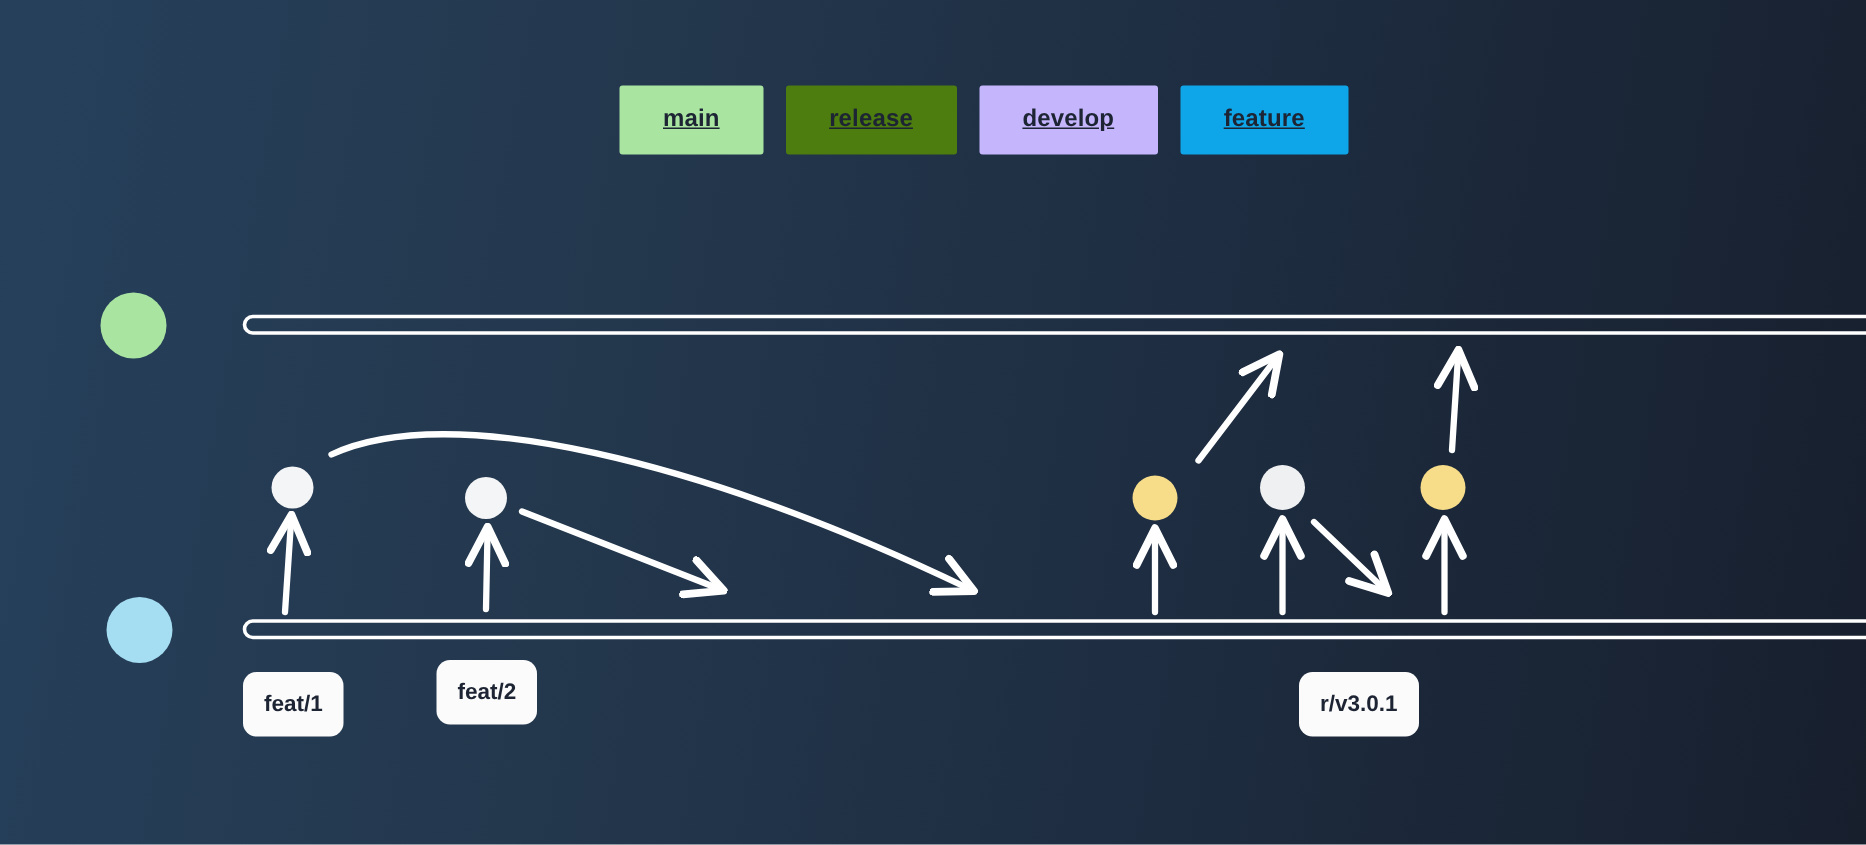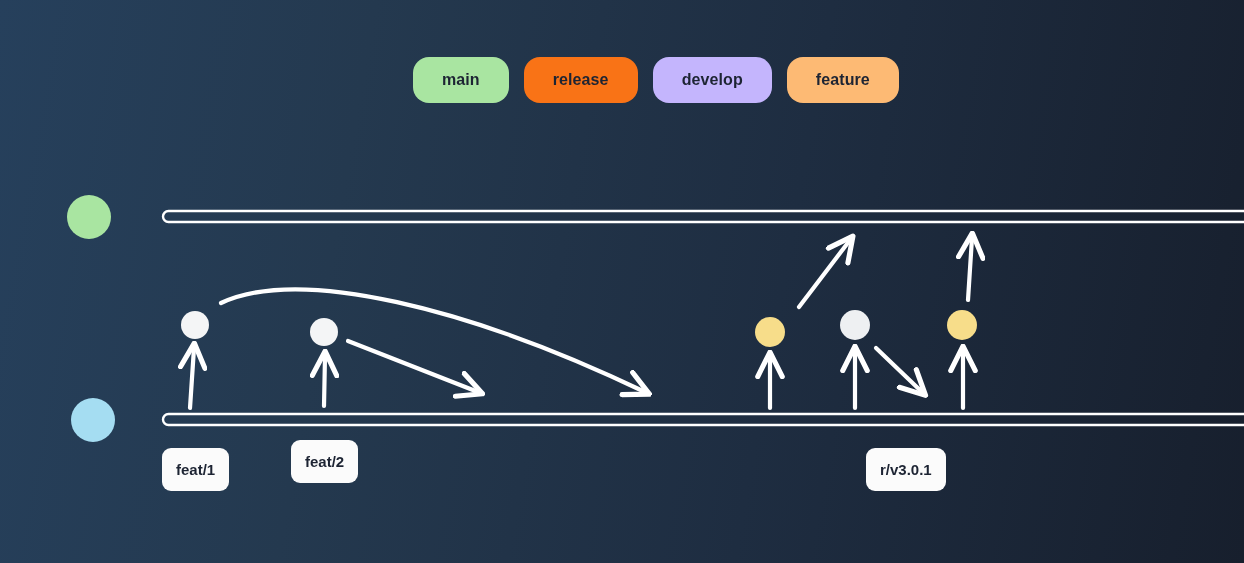"main" .legend-chip { border-radius: 16px -> 2px; text-decoration: none -> underline }
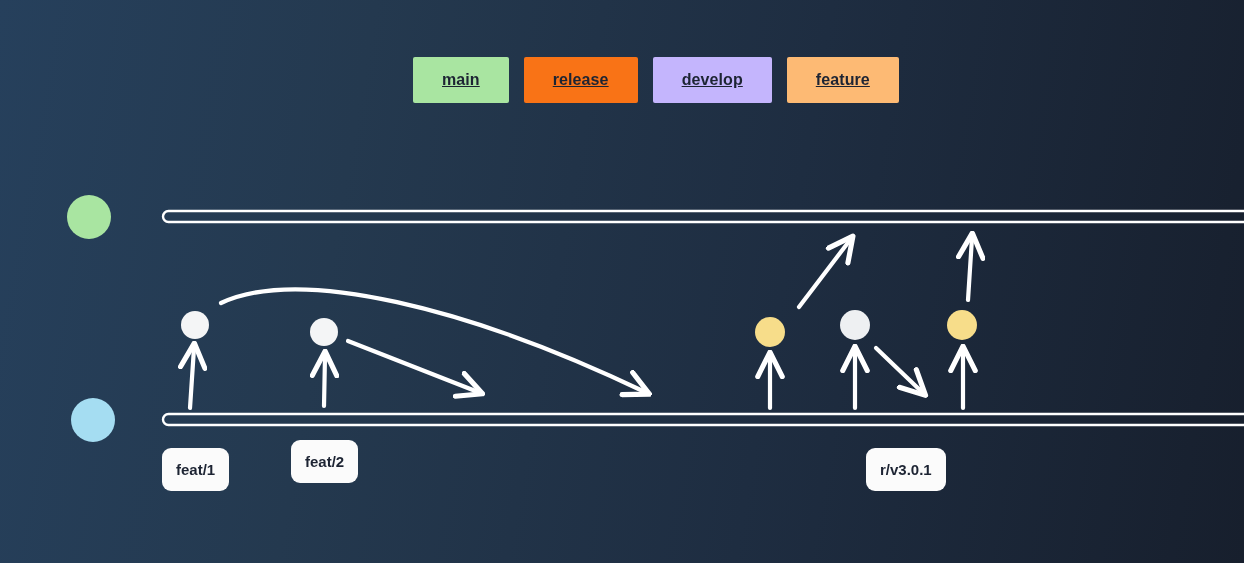"release" div.legend-chip { background: #f97316 -> #4d7c0f }
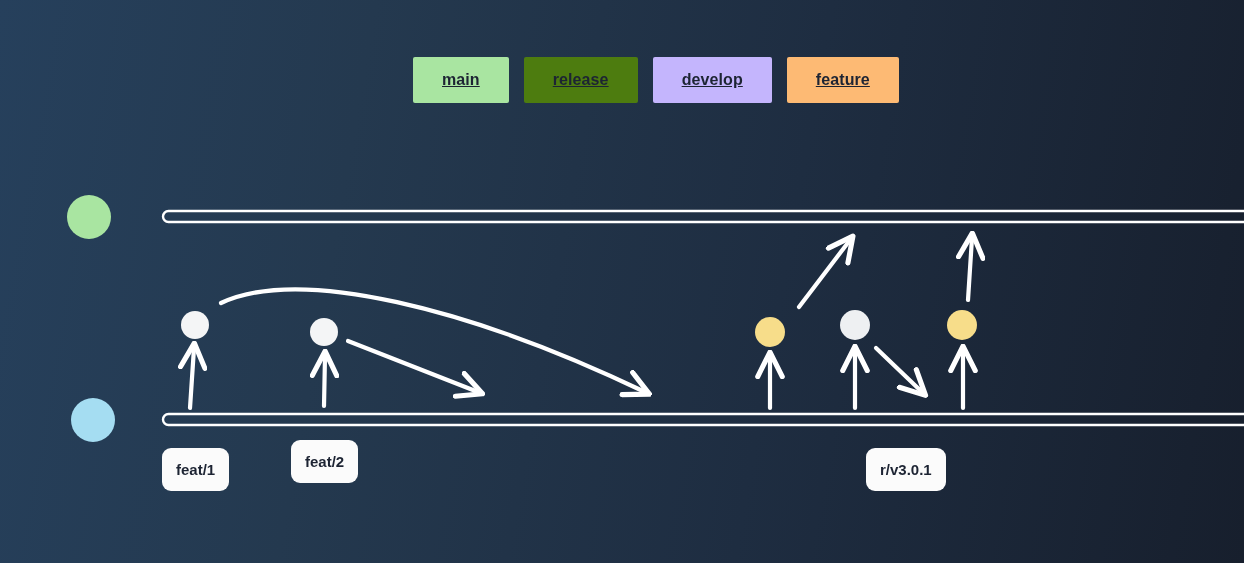"feature" div.legend-chip { background: #fdba74 -> #0ea5e9 }
